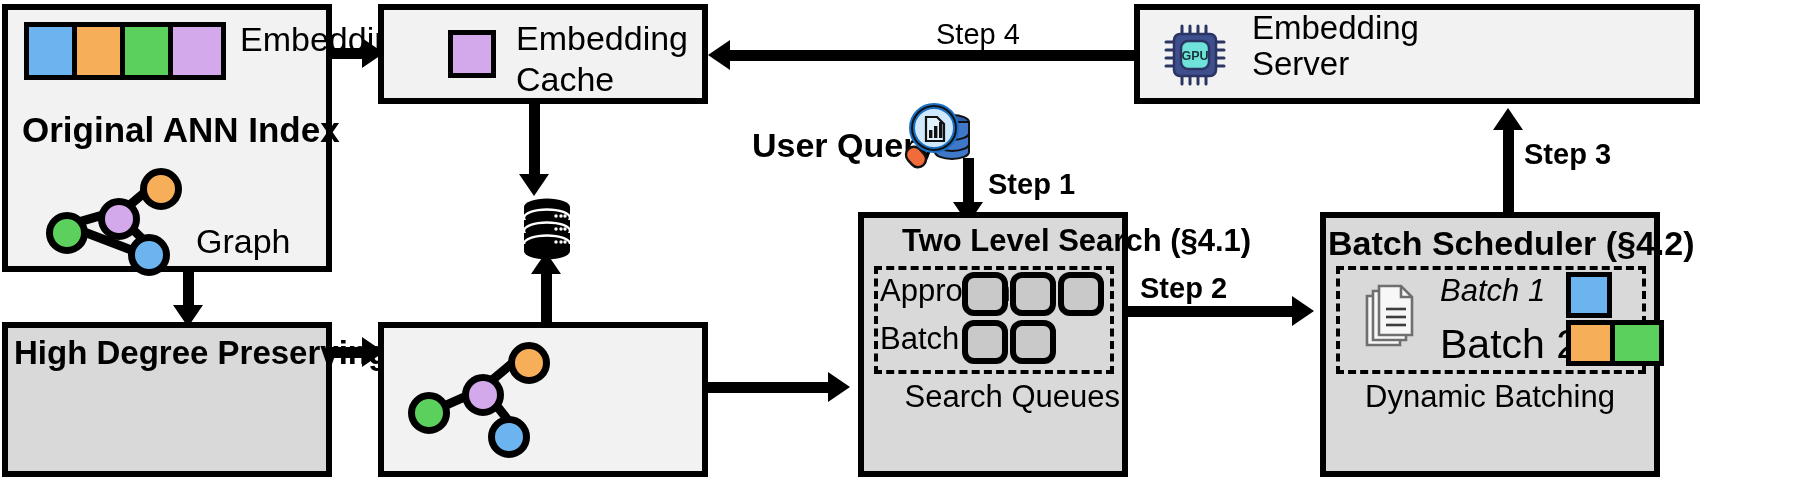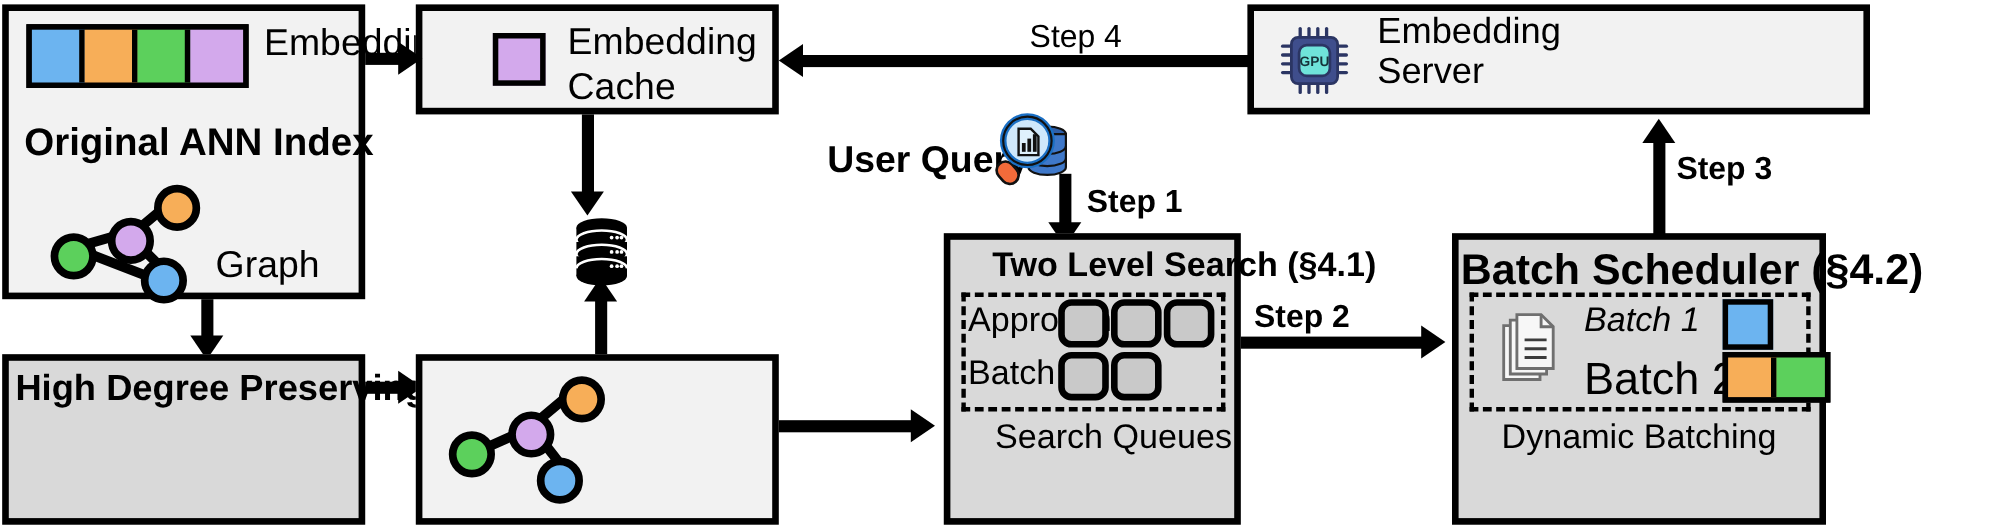"Batch Scheduler (§4.2)" div.lbl { font-size: 39px -> 34px }
